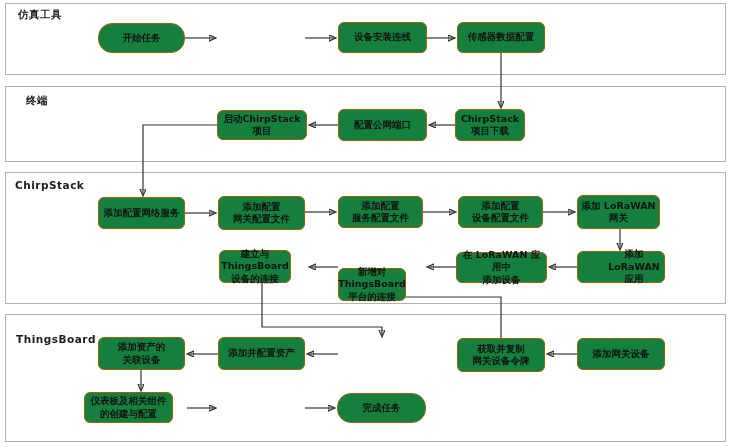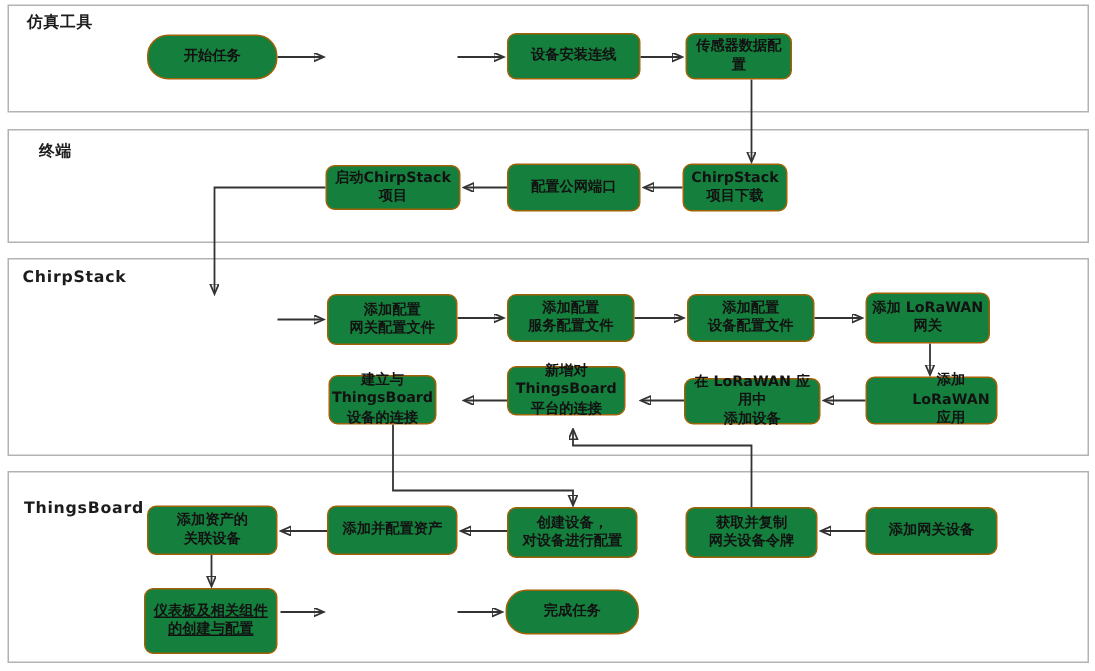"传感器数据配置" div.node { width: 71px -> 88px }
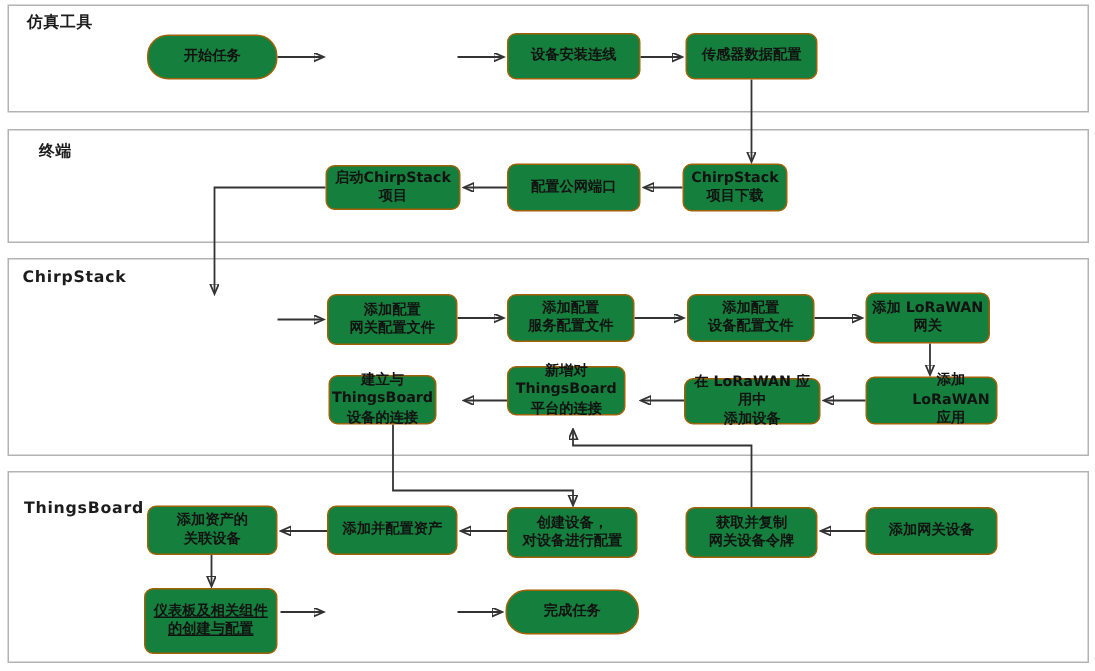"添加配置网络服务" div.node { html: none -> <div>添加配置网络服务</div> }
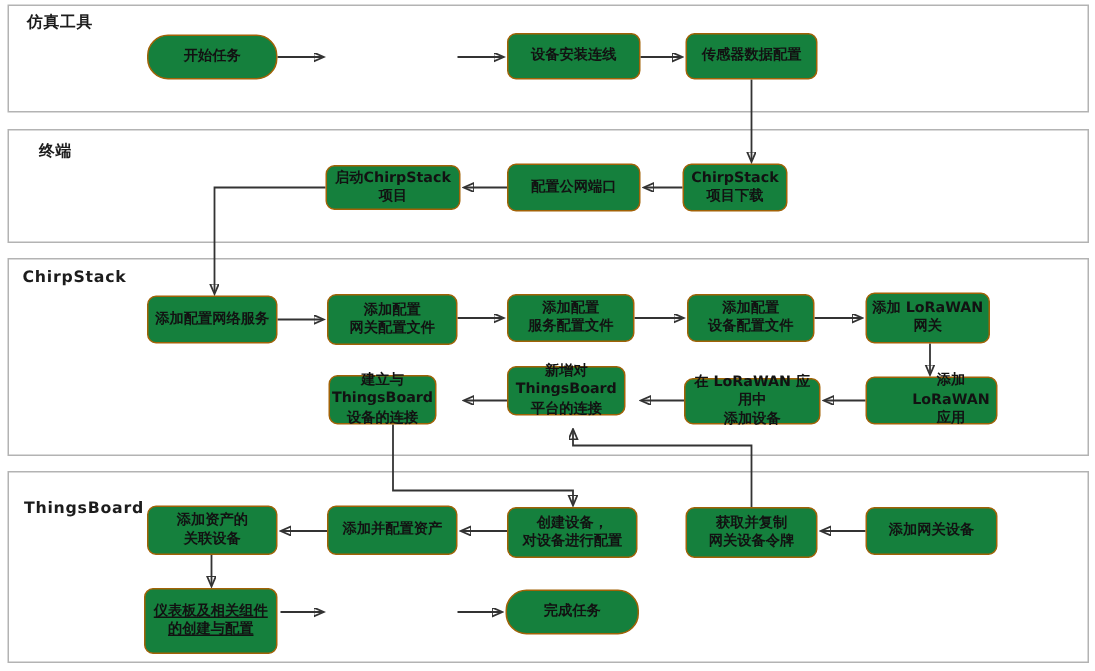"新增对ThingsBoard" div.node { top: 244px -> 268px; width: 79px -> 68px }
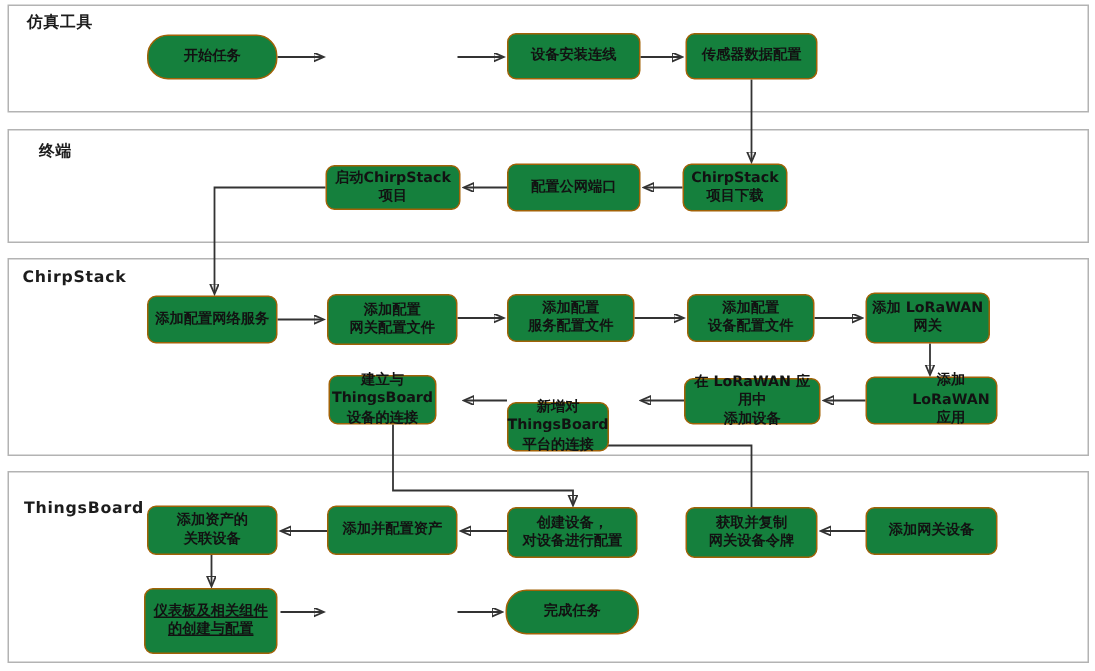"创建设备，" div.node { html: <div>创建设备， 对设备进行配置</div> -> none }
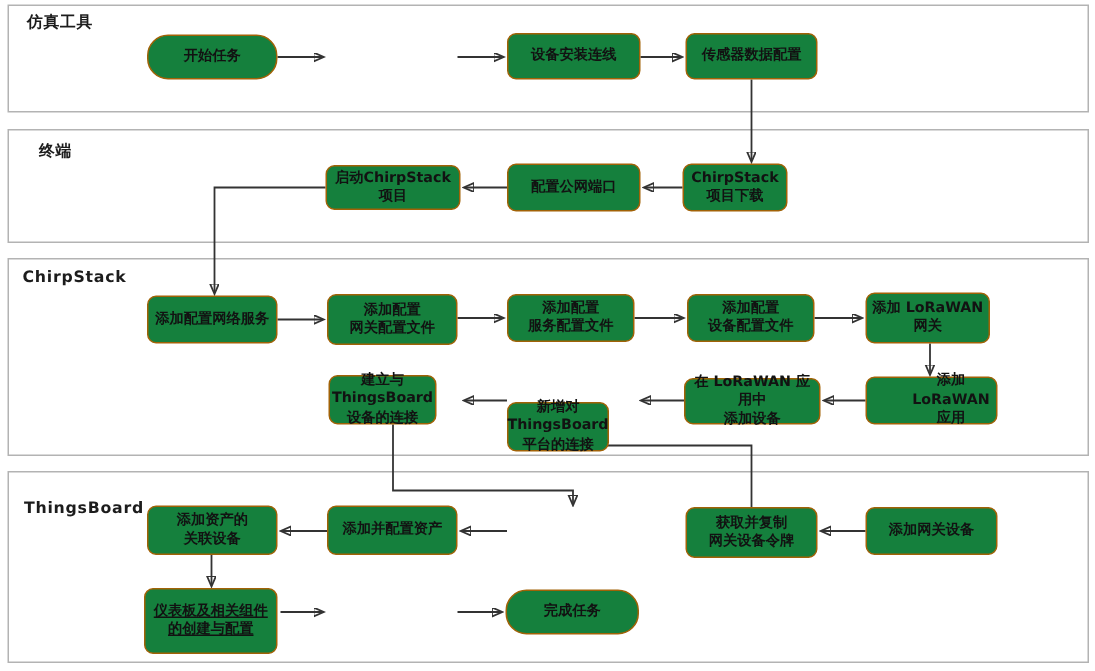"仪表板及相关组件" div.node { height: 44px -> 31px; left: 96px -> 84px; text-decoration: underline -> none }
